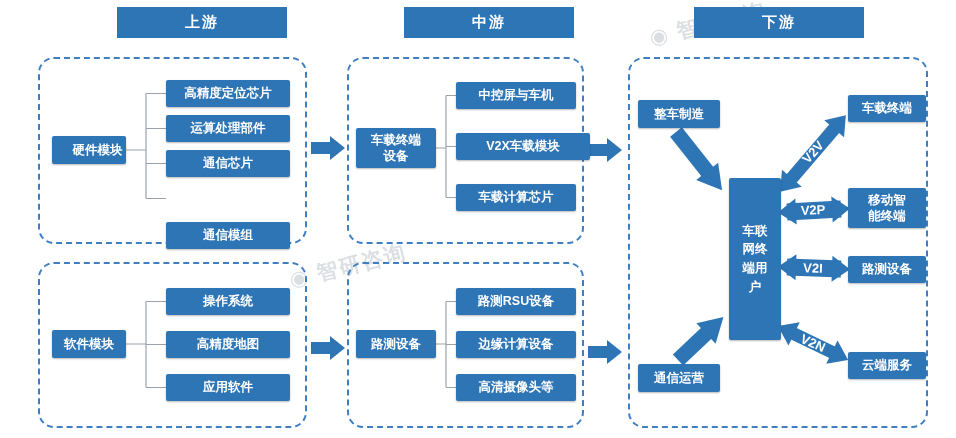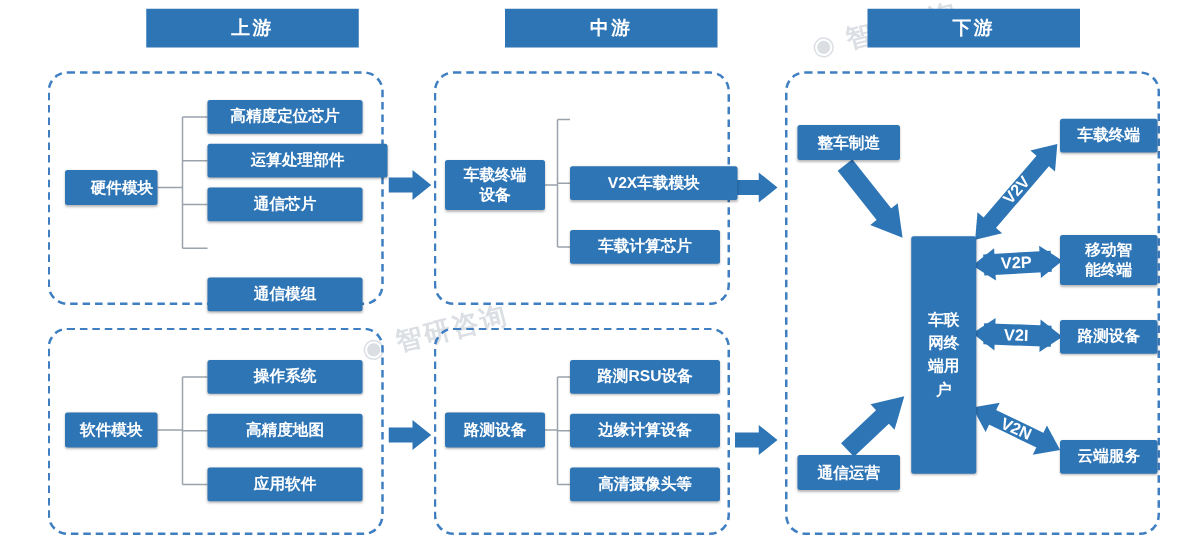"中控屏与车机" div.node { html: none -> <div>中控屏与车机</div> }
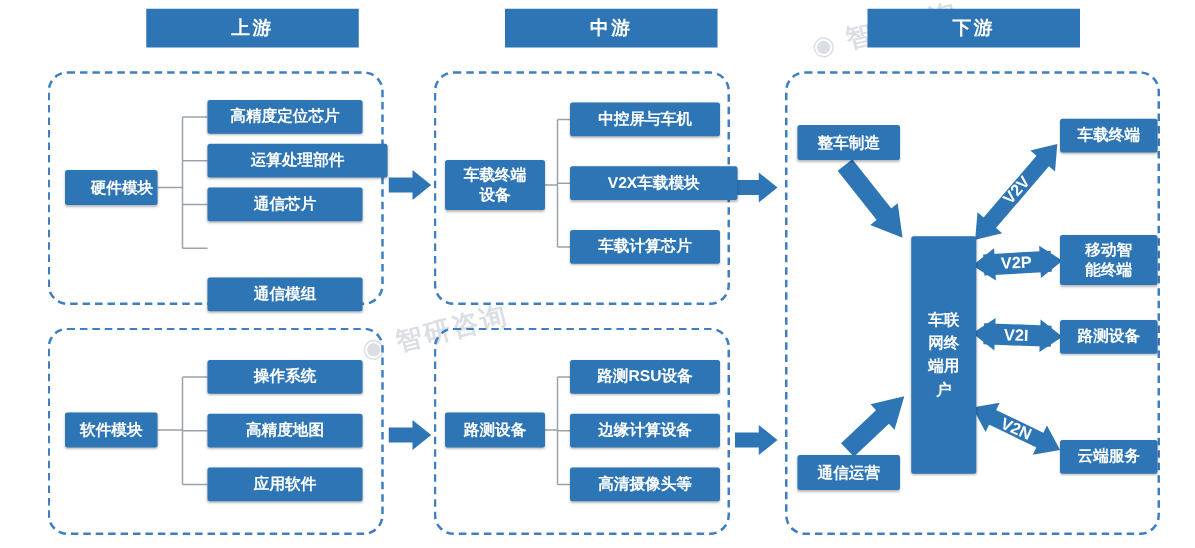"运算处理部件" div.node { width: 144px -> 124px }
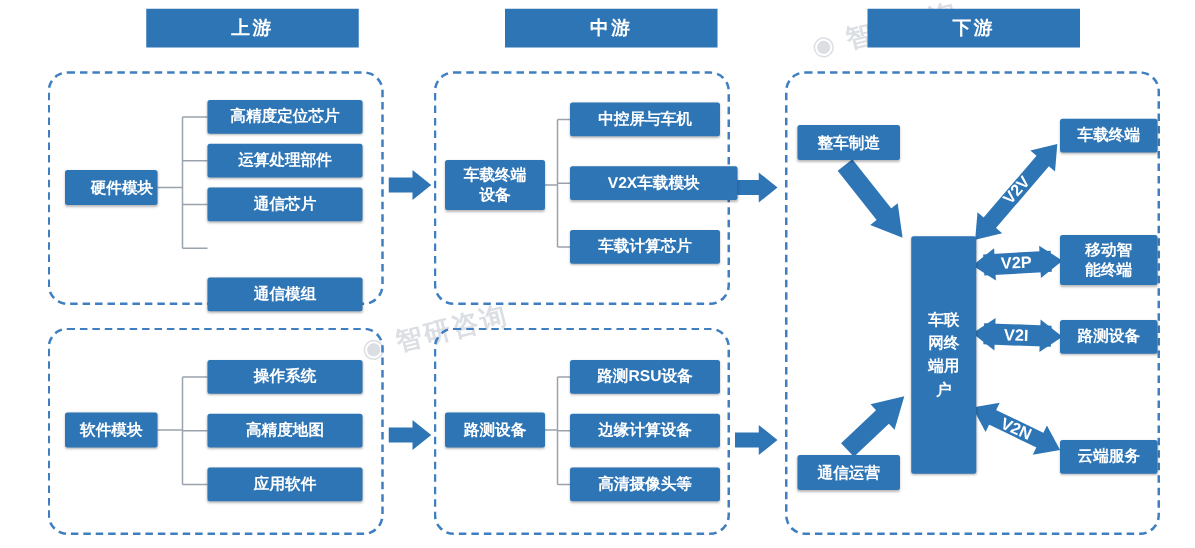"车联网终端用户" div.node { height: 190px -> 162px; top: 189px -> 178px }
